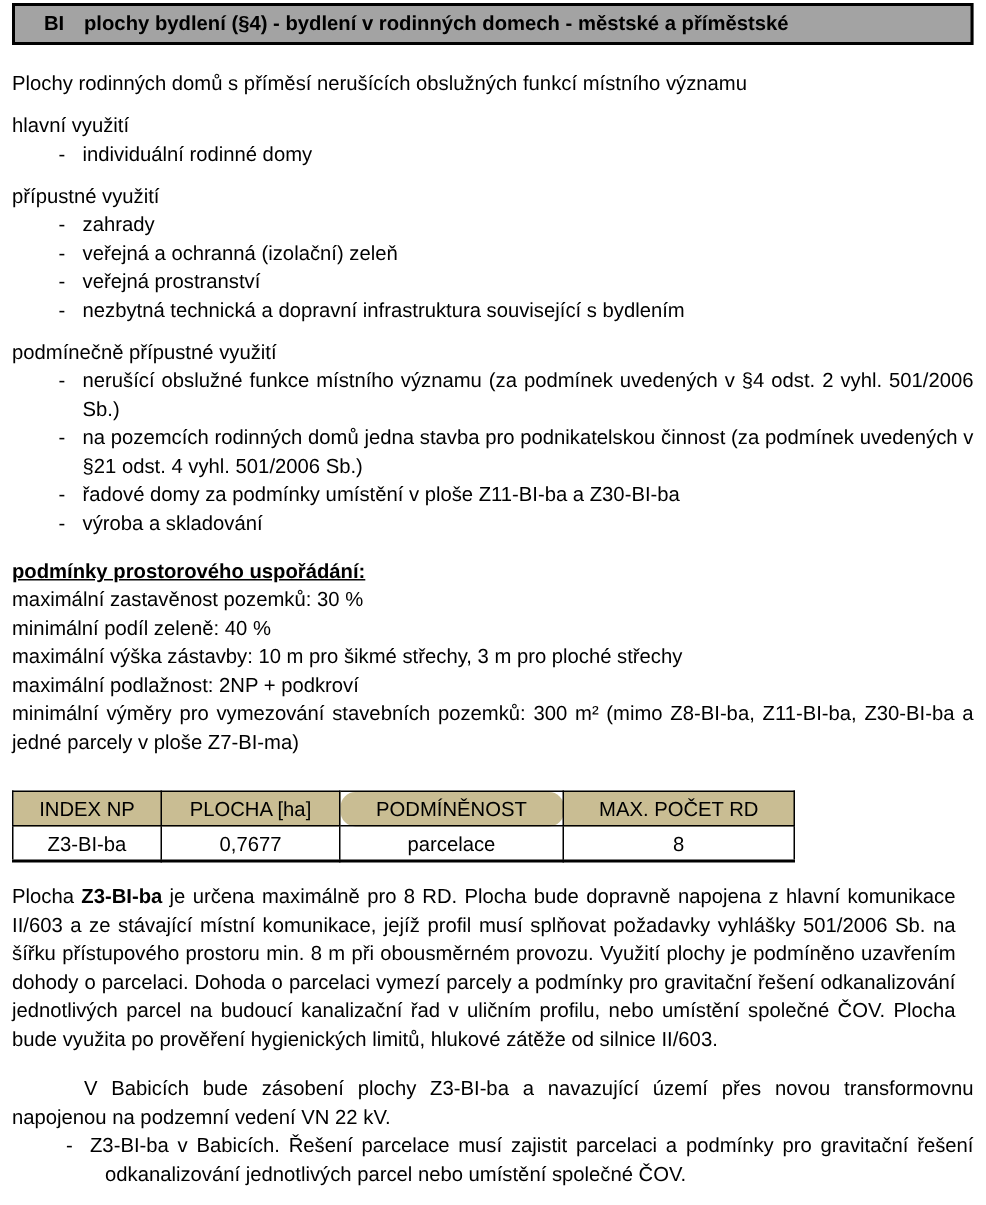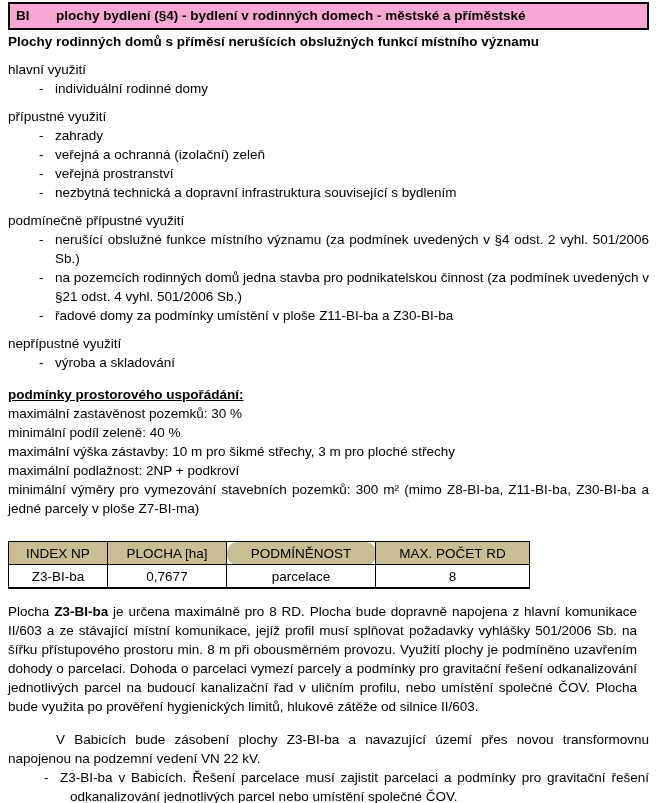"BI" .title-bar { background: #f9a8d4 -> #a3a3a3; text-align: none -> center }
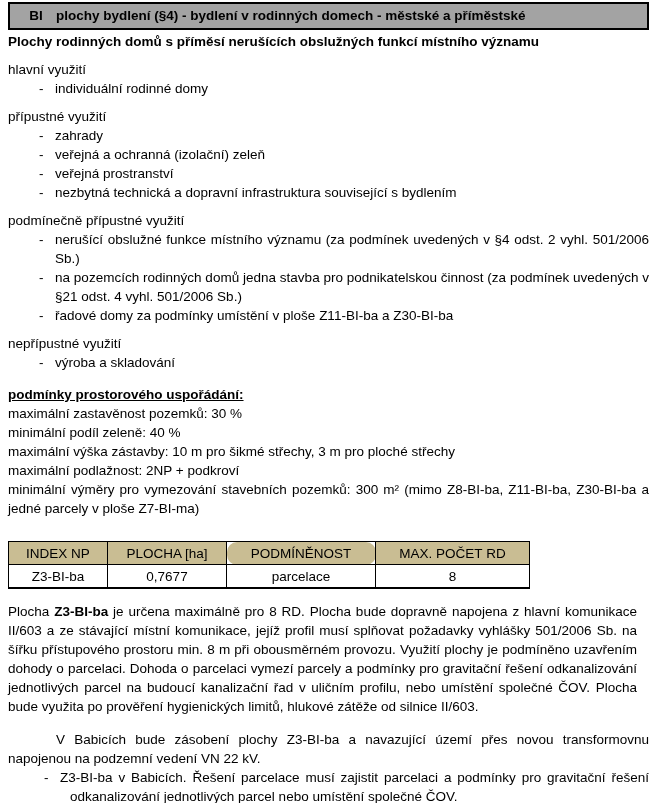"Plochy rodinných domů s příměsí" .intro { font-weight: bold -> none; margin: 2px 0 0 0 -> 16px 0 0 0 }
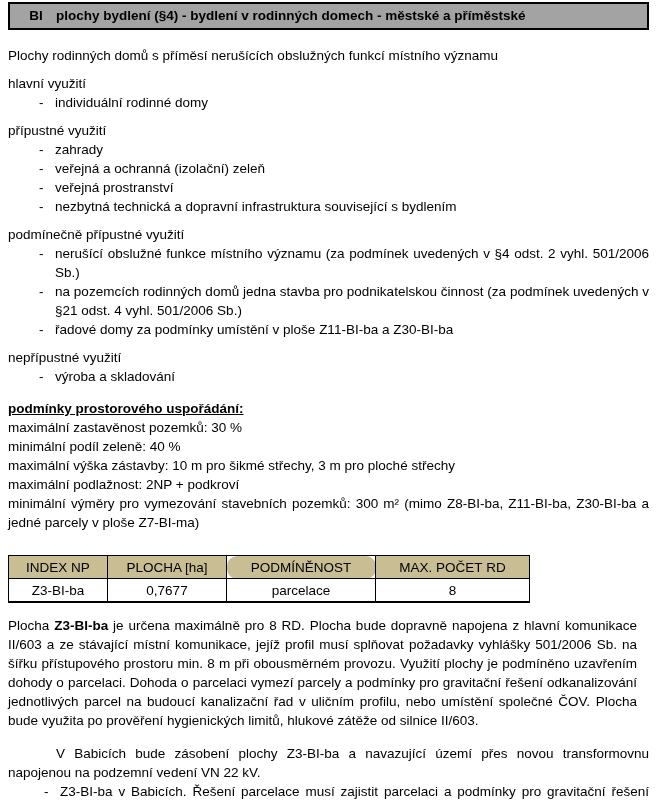"nepřípustné využití" div.sec-head { html: <div>nepřípustné využití</div> -> none }
